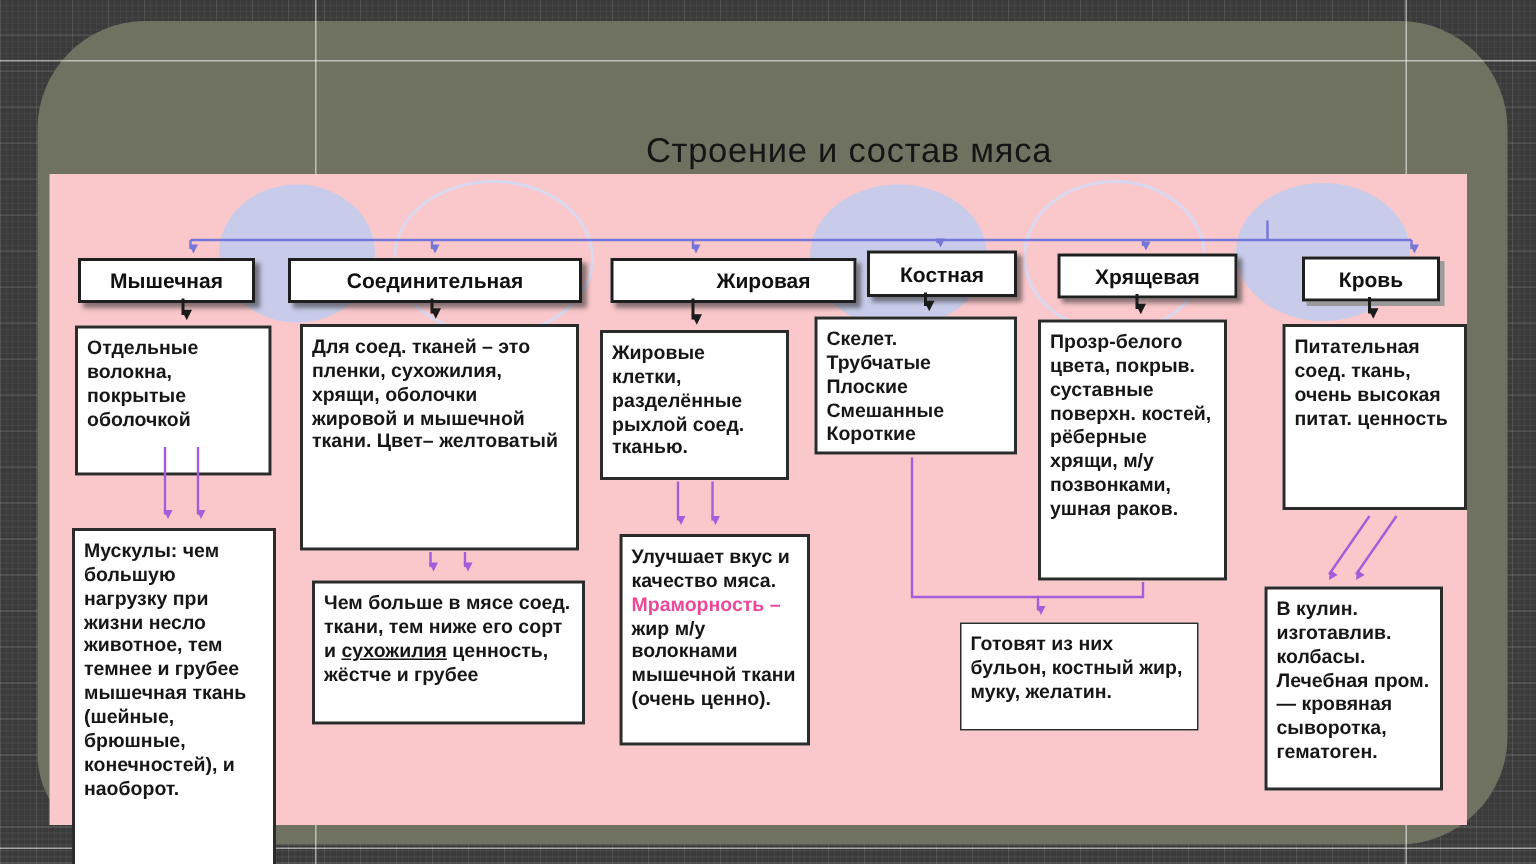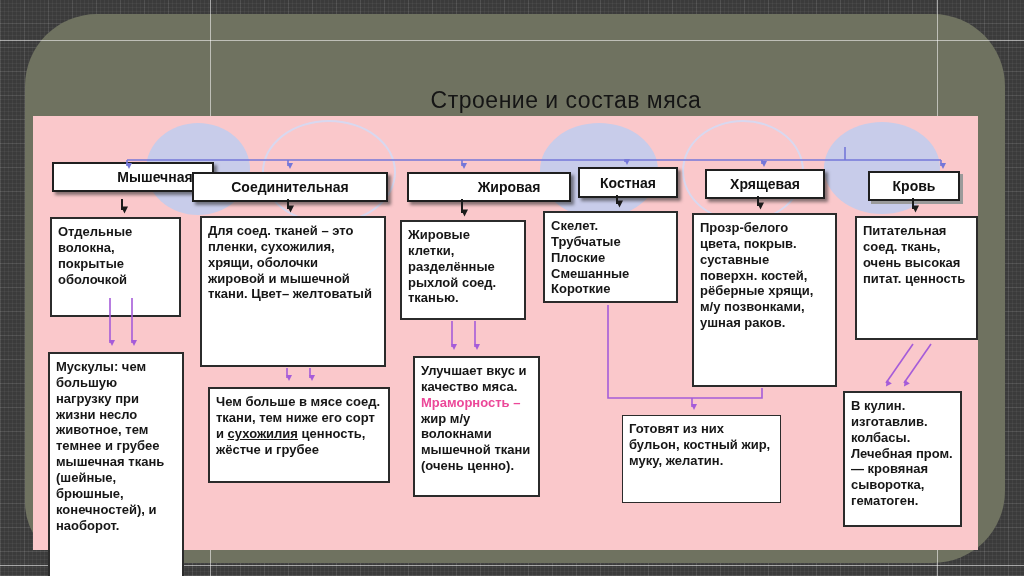"Мышечная" div.hdr { padding-left: 44px -> none; top: 162px -> 172px }
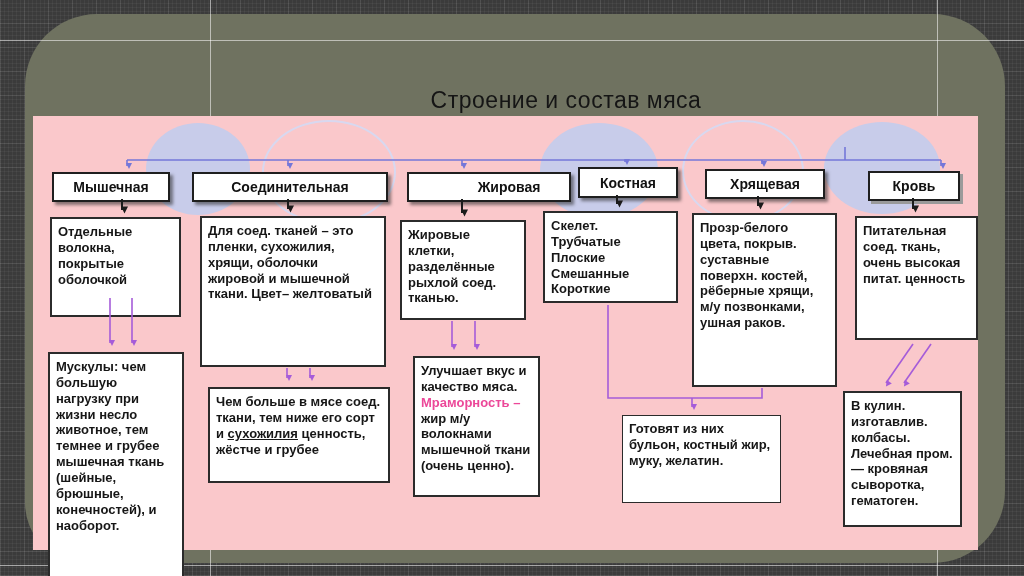"Прозр-белого цвета, покрыв. суставные" div.box { width: 145px -> 126px }
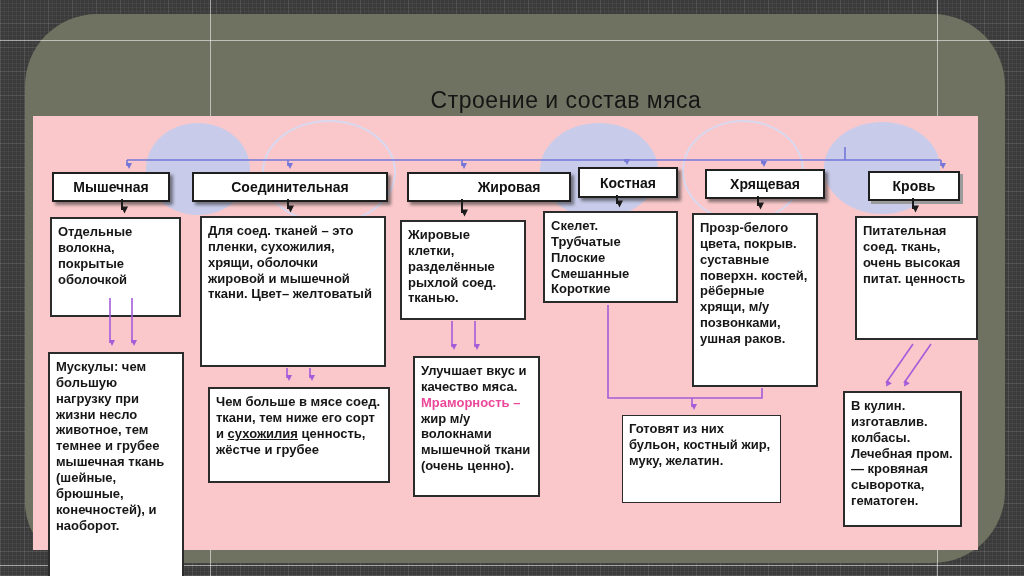"Готовят из них бульон, костный" div.box { height: 88px -> 72px; left: 622px -> 640px }
